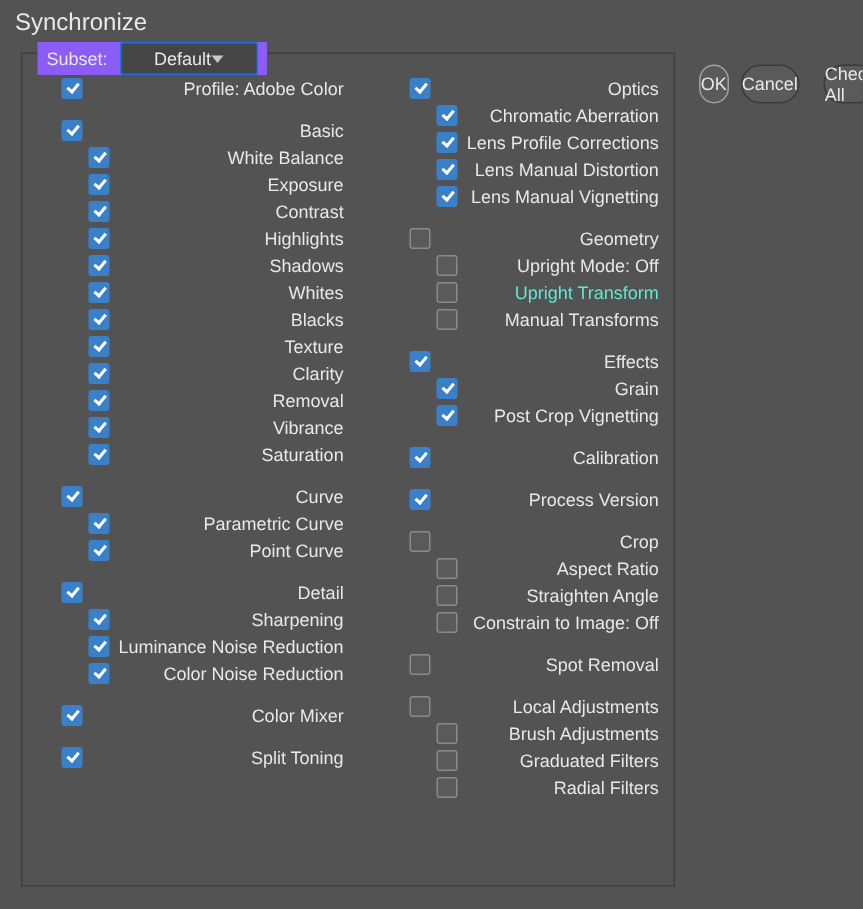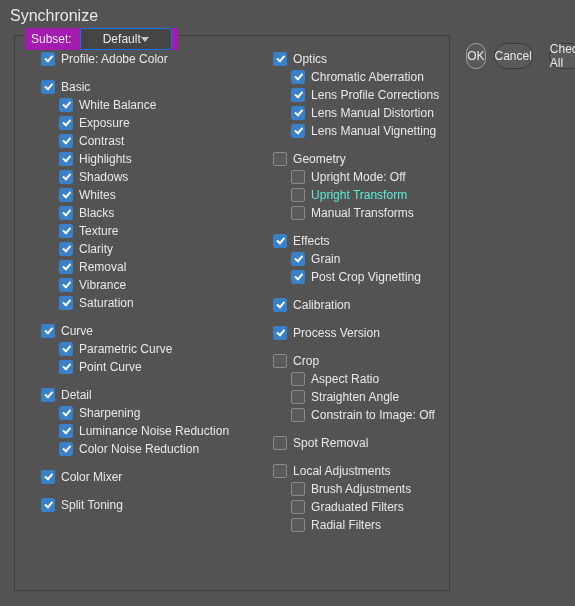"Subset:" .legend { background: #a21caf -> #8b5cf6 }
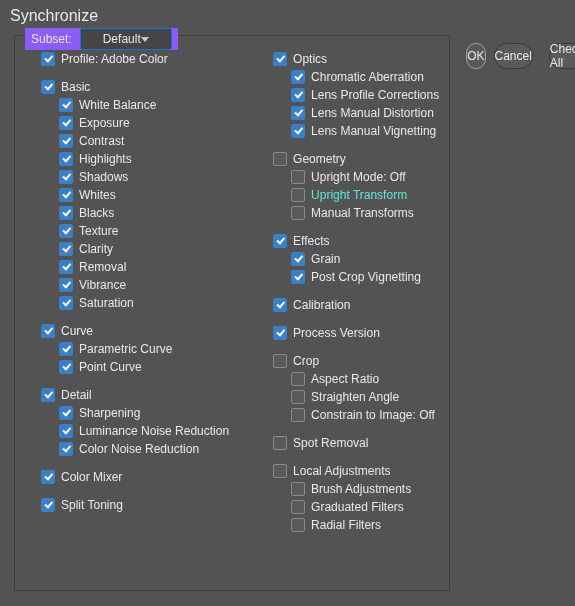"Profile: Adobe Color" .row { justify-content: none -> space-between }
